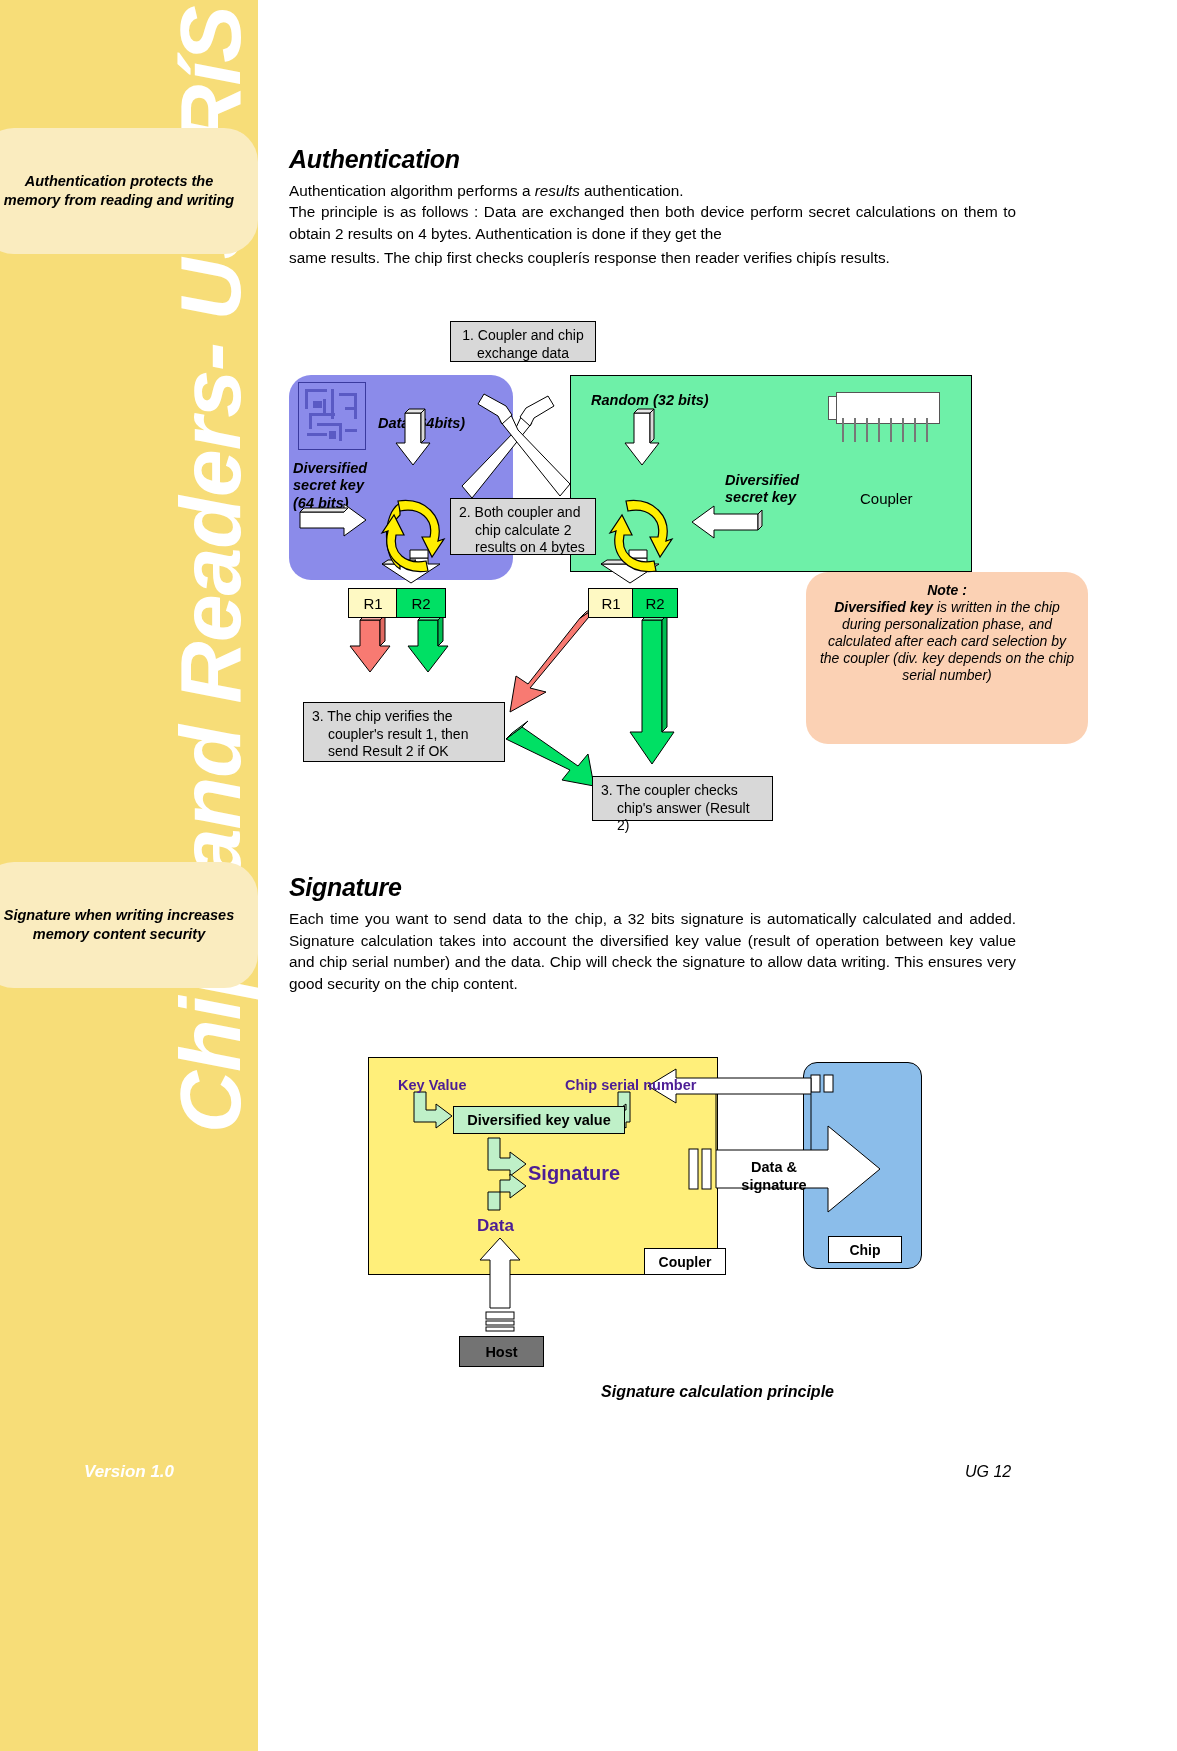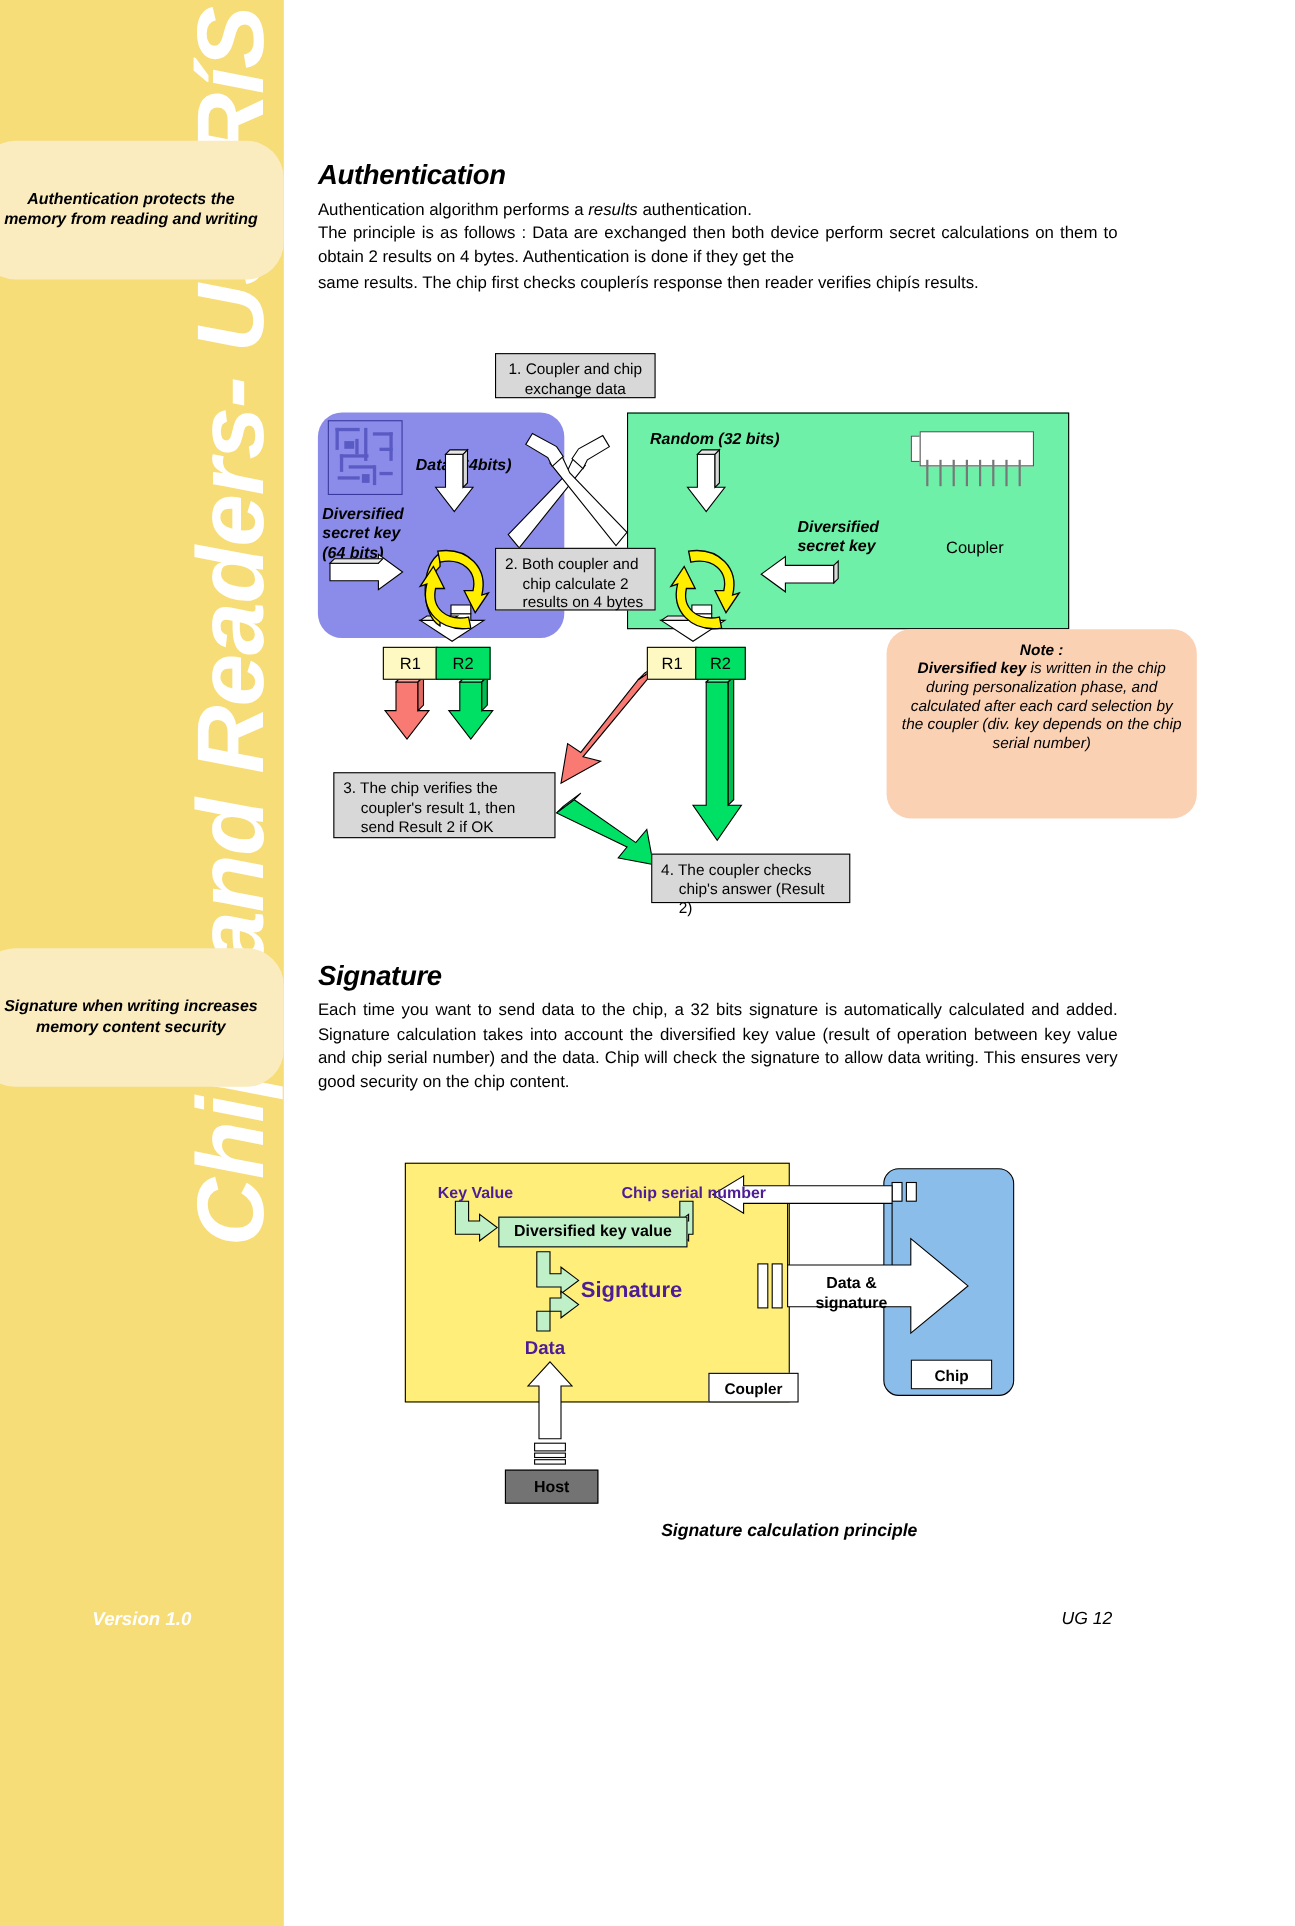"4. The coupler checks chip's" span.hang { text: 4 -> 3 }
